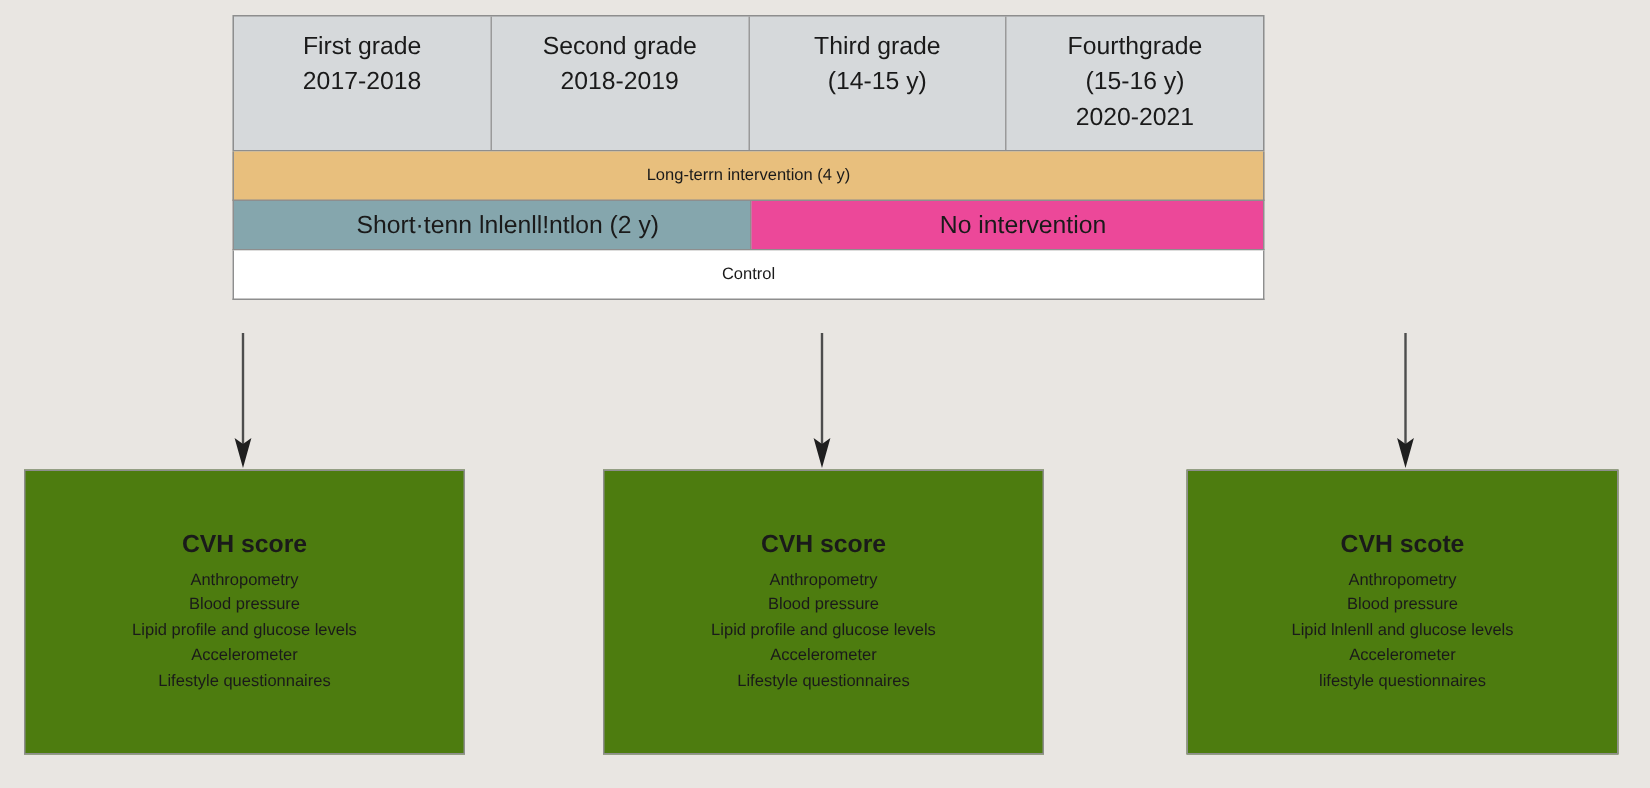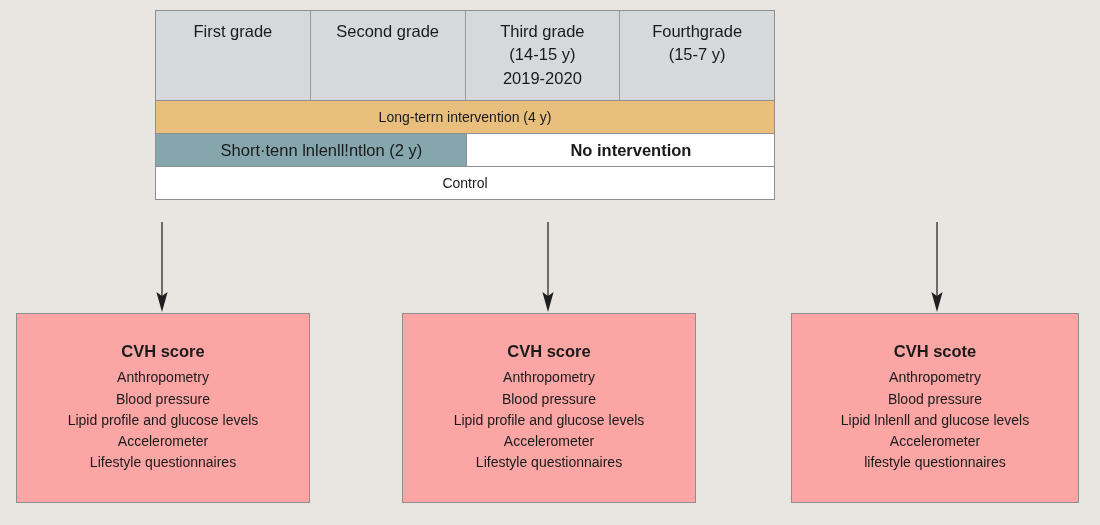"First grade" .timeline-stack { width: 620px -> 688px }
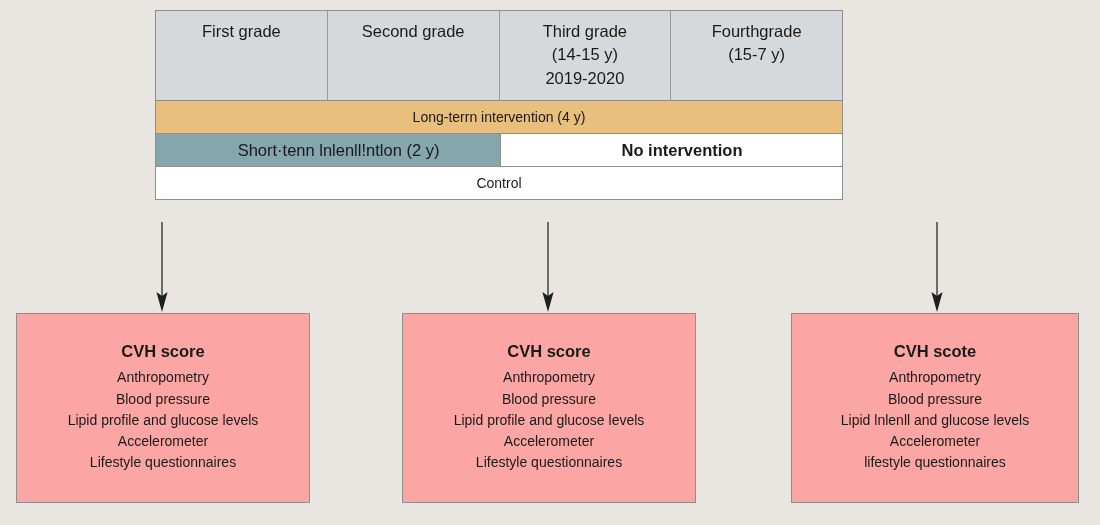"2017-2018" span.g-line { html: none -> <span>2017-2018</span> }
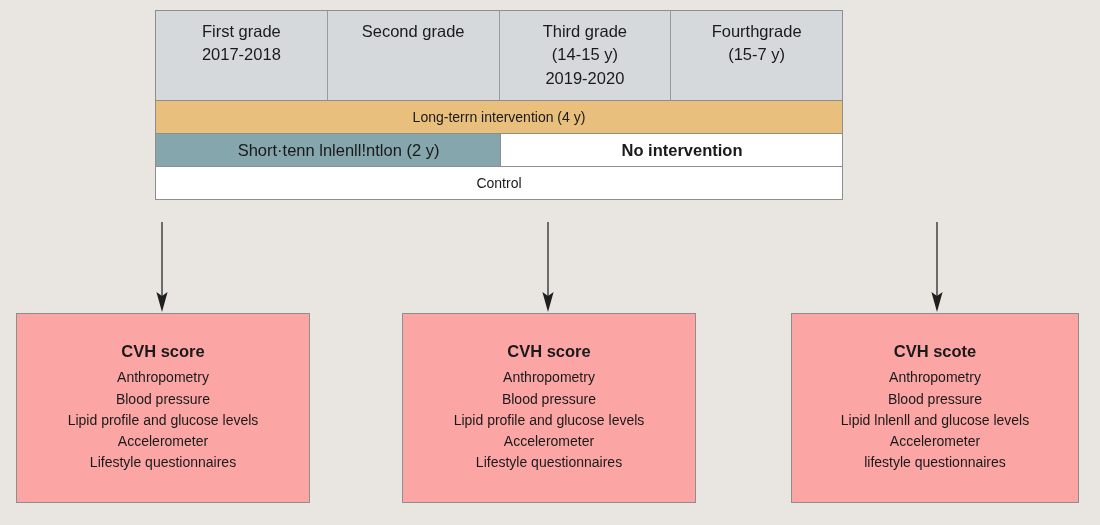"2018-2019" span.g-line { html: none -> <span>2018-2019</span> }
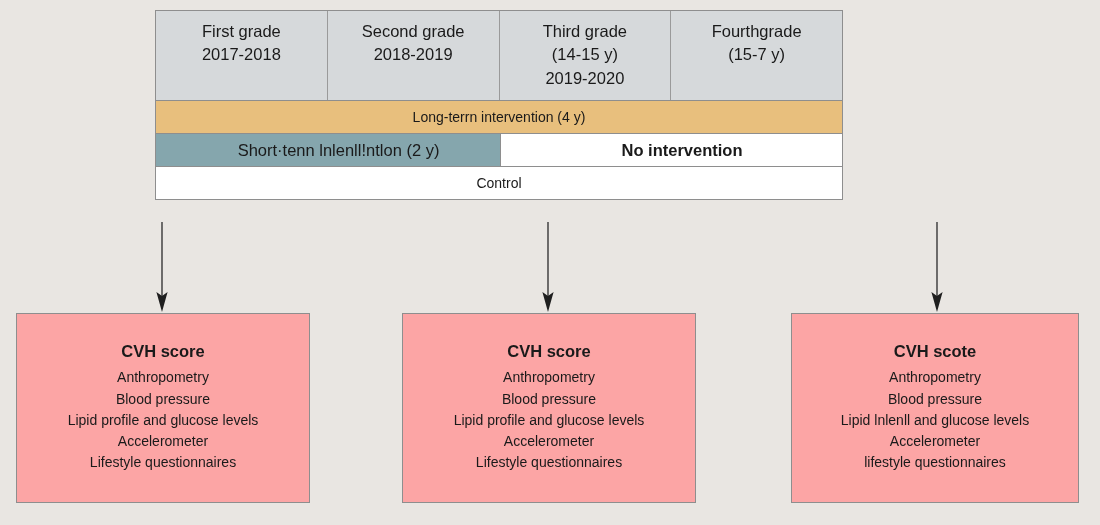"(15-7 y)" span.g-line { text: 15-7 -> 15-16 }
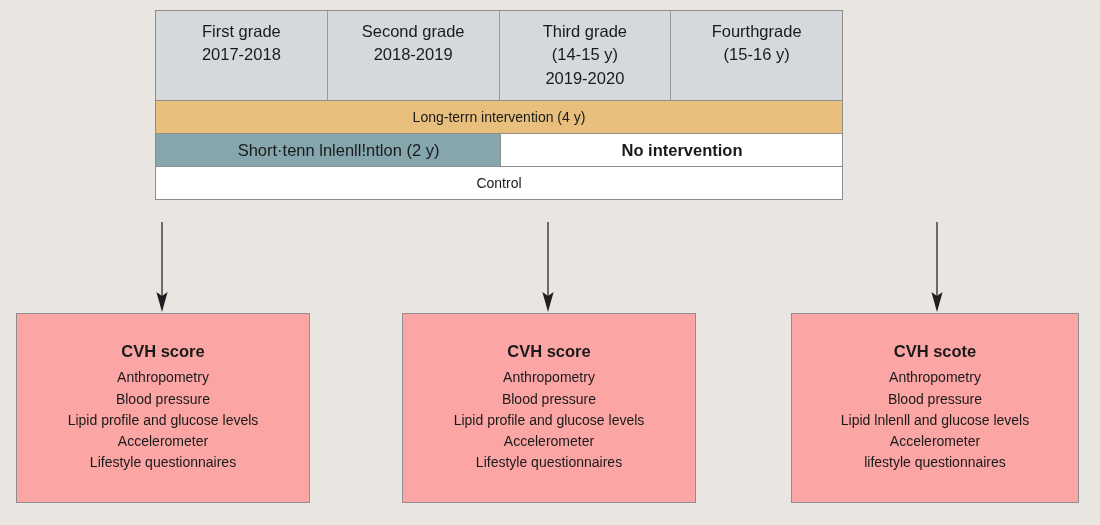"2019-2020" span.g-line { html: <span>2019-2020</span> -> none }
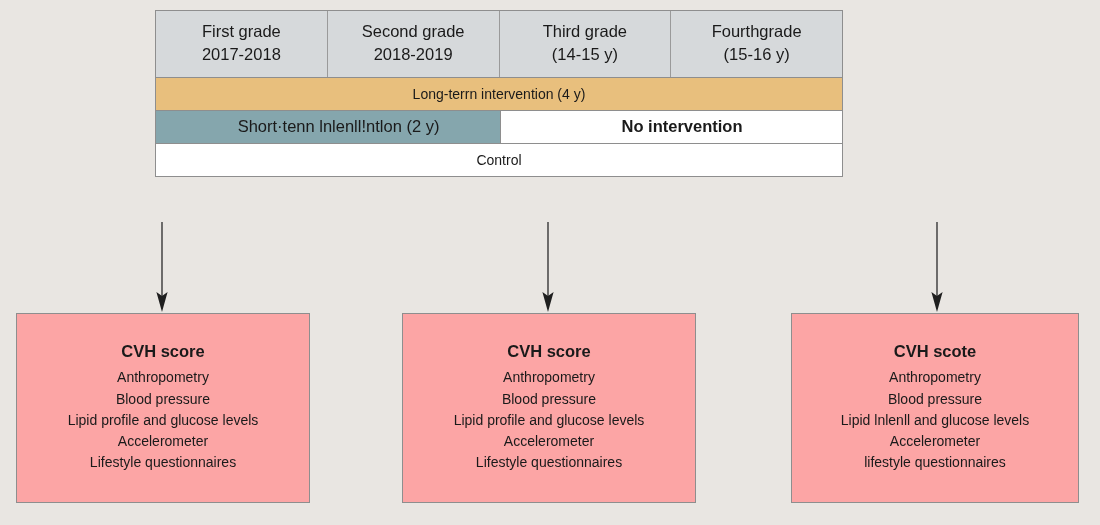"2020-2021" span.g-line { html: none -> <span>2020-2021</span> }
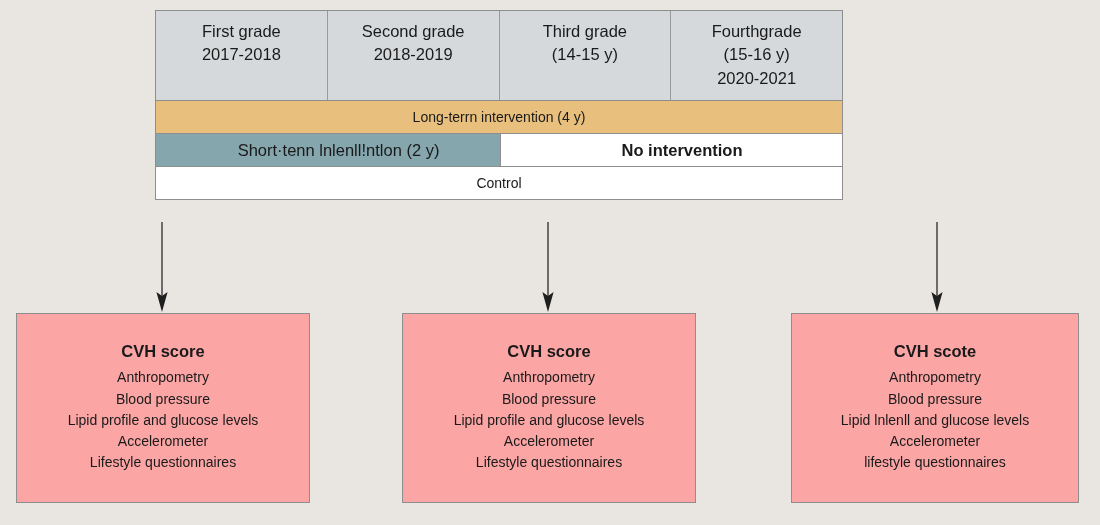"Long-terrn intervention (4 y)" .bar { font-size: 14px -> 11px }
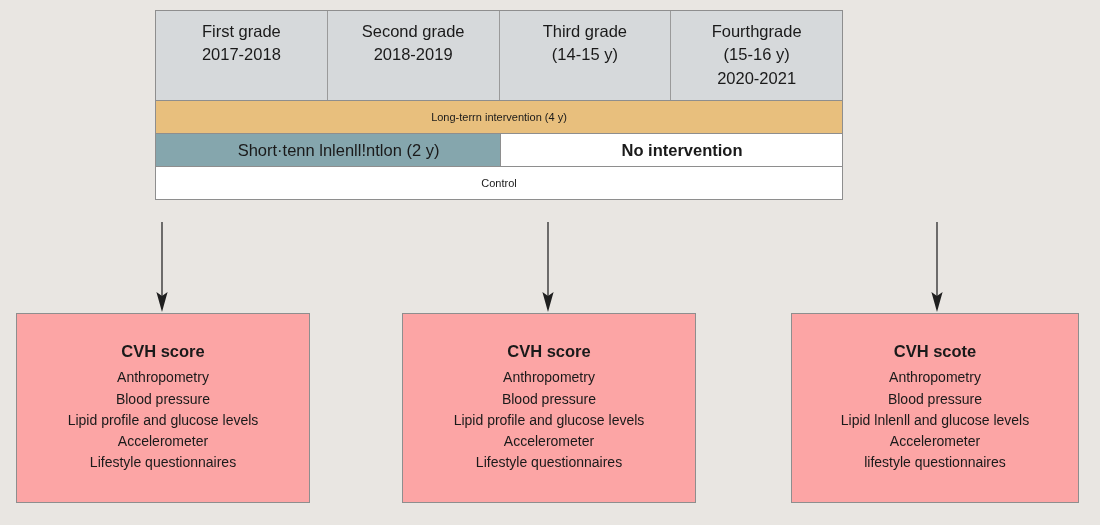"No intervention" .seg-none { background: #ffffff -> #ec4899; font-weight: bold -> none }
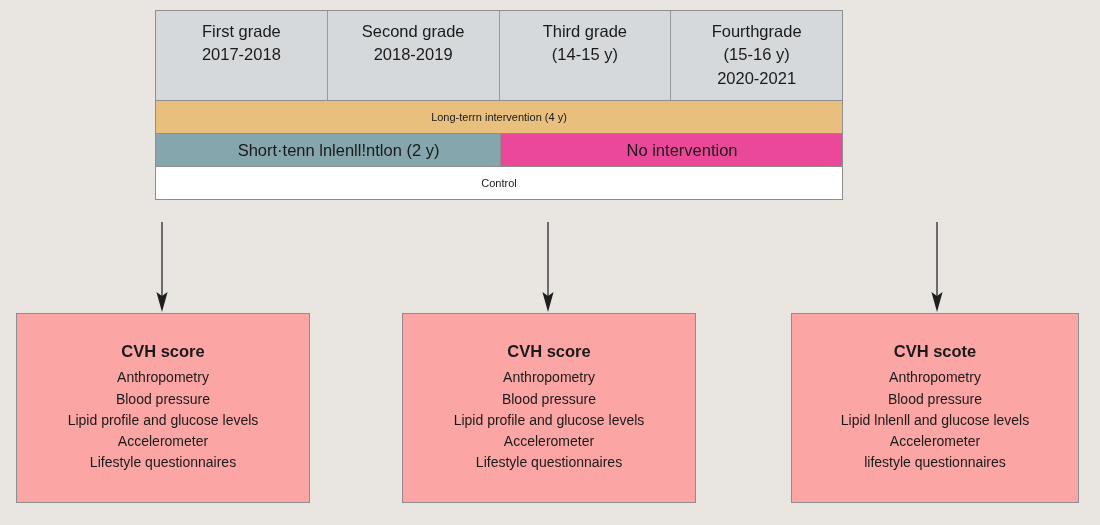"CVH score" .outcome-box { background: #fca5a5 -> #4d7c0f }
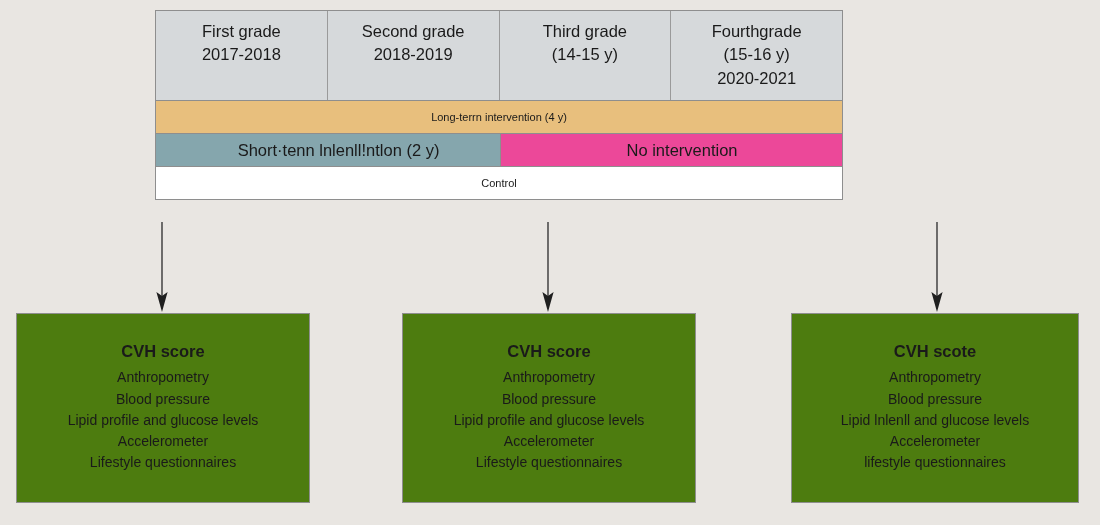"Anthropometry" .outcome-item { font-size: 14px -> 11px }
